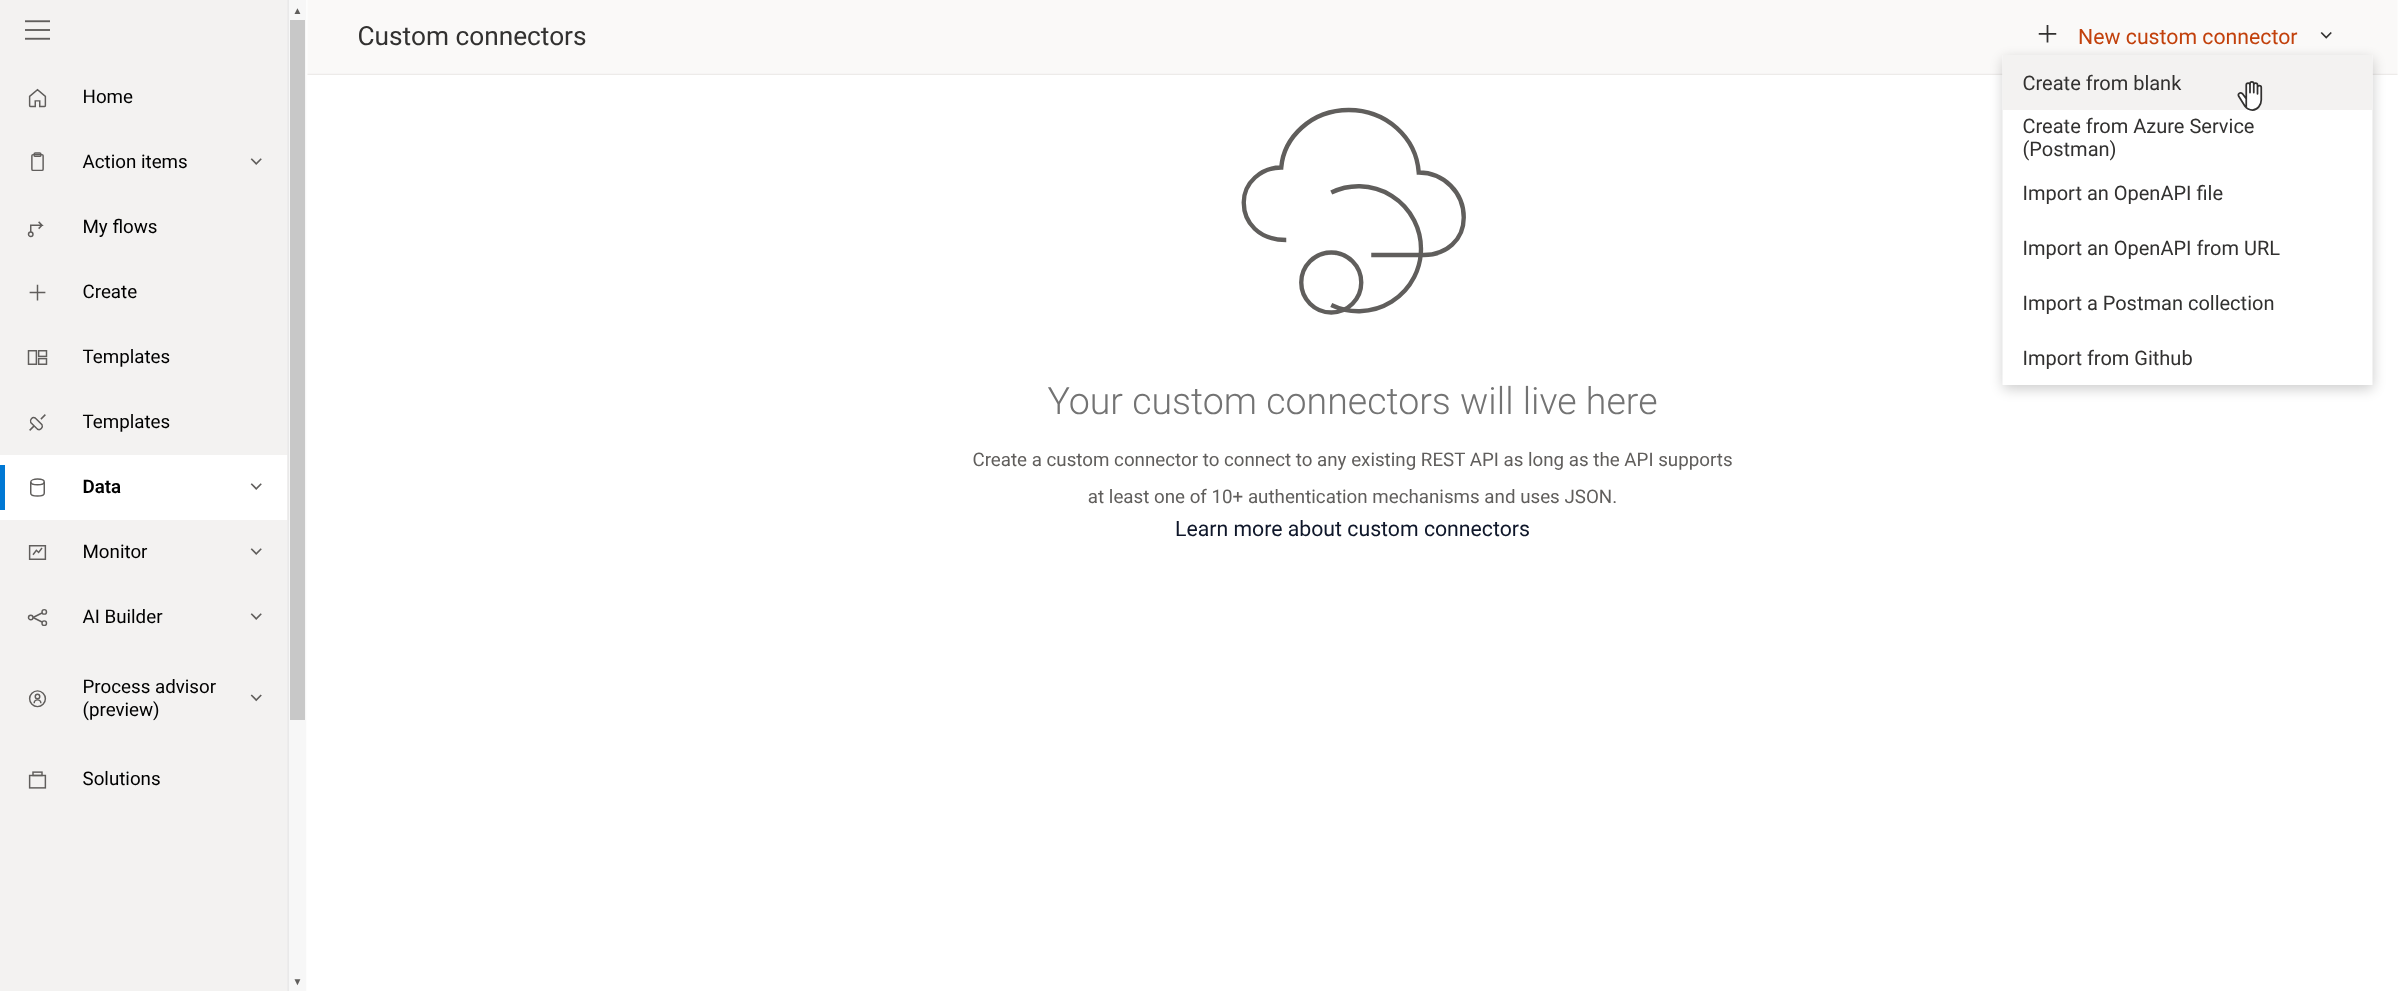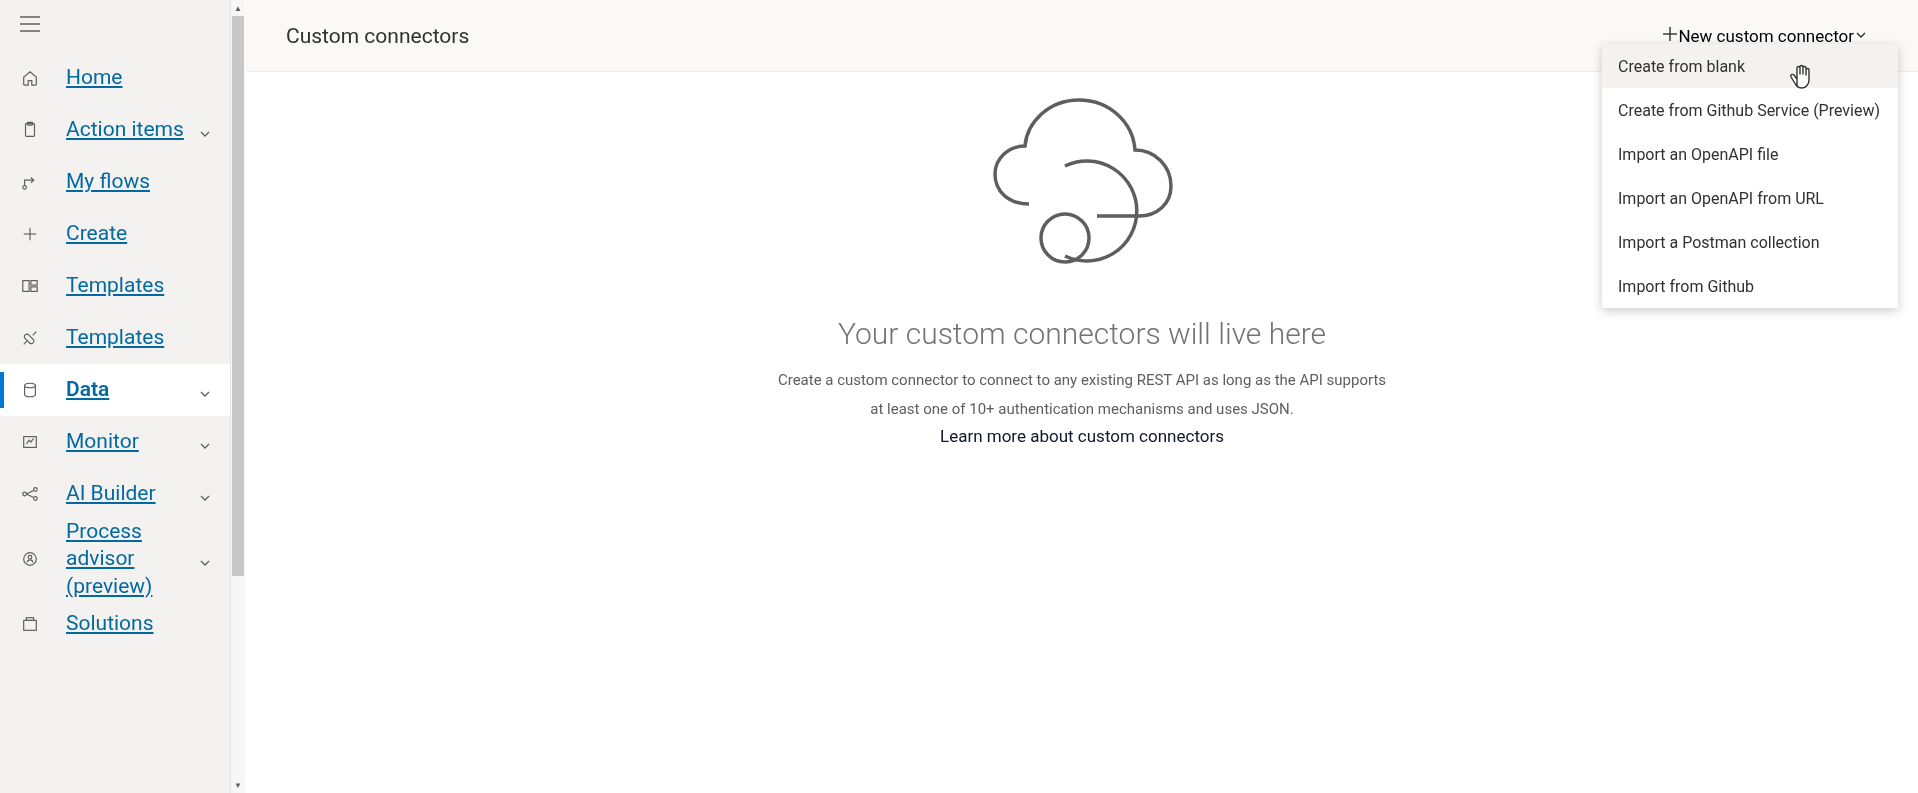"Custom connectors" .topbar { height: 72px -> 60px }
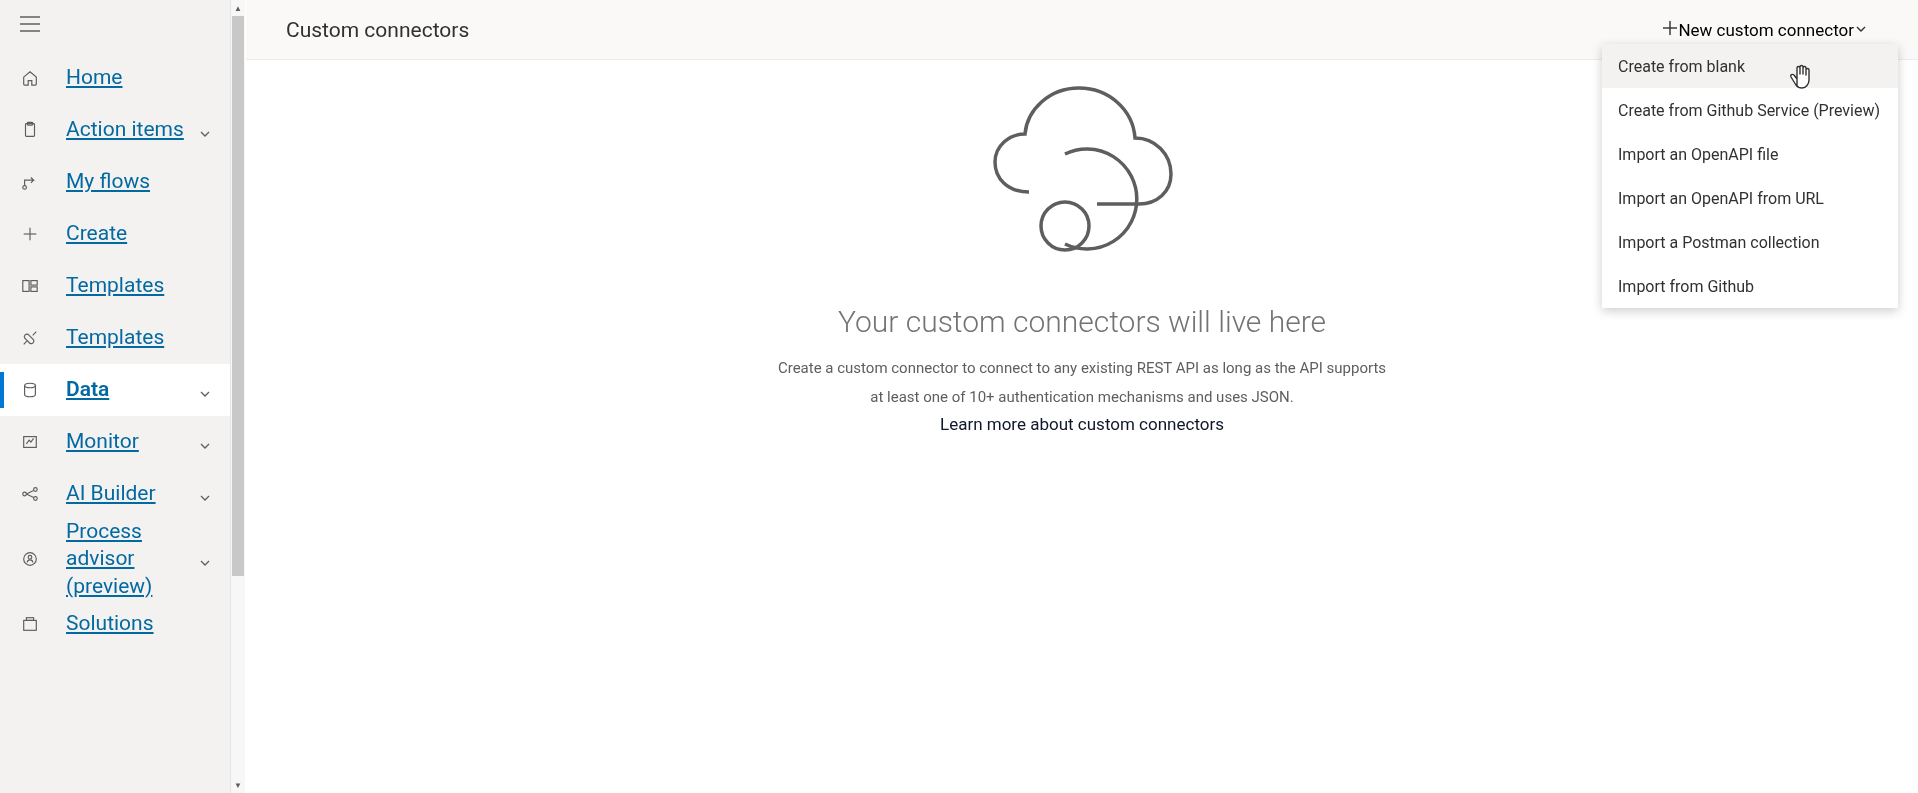"New custom connector" .new-btn { color: #000000 -> #c2410c; gap: 0 -> 16px }
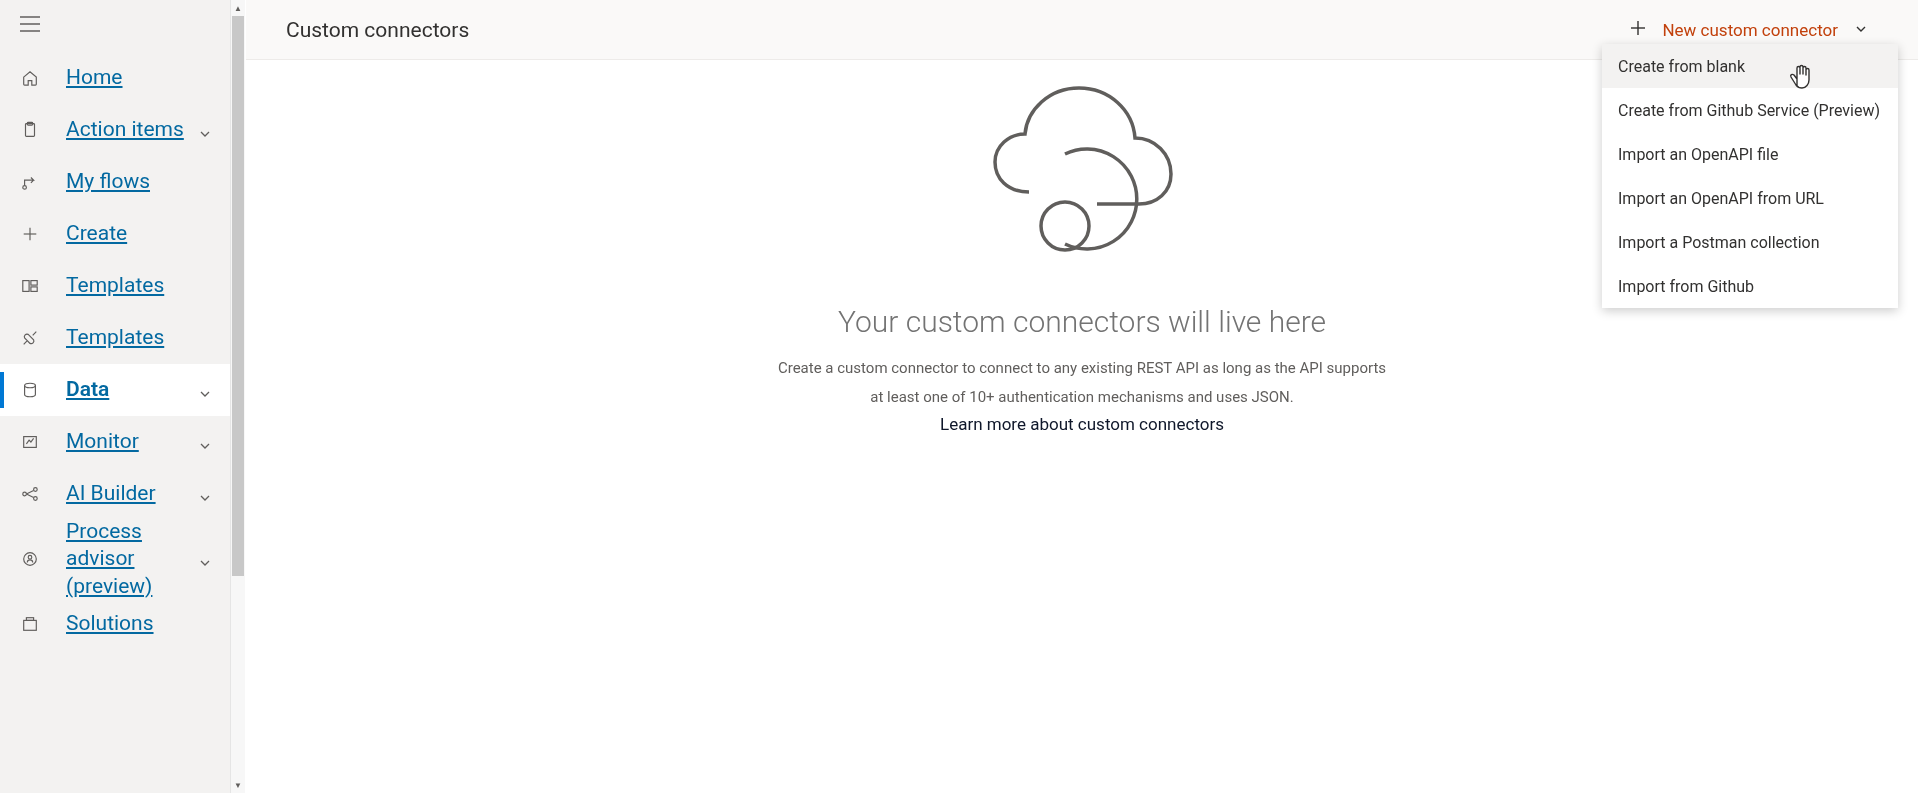"Home" .nav-item { color: #0369a1 -> #000000; font-size: 21px -> 15px; text-decoration: underline -> none }
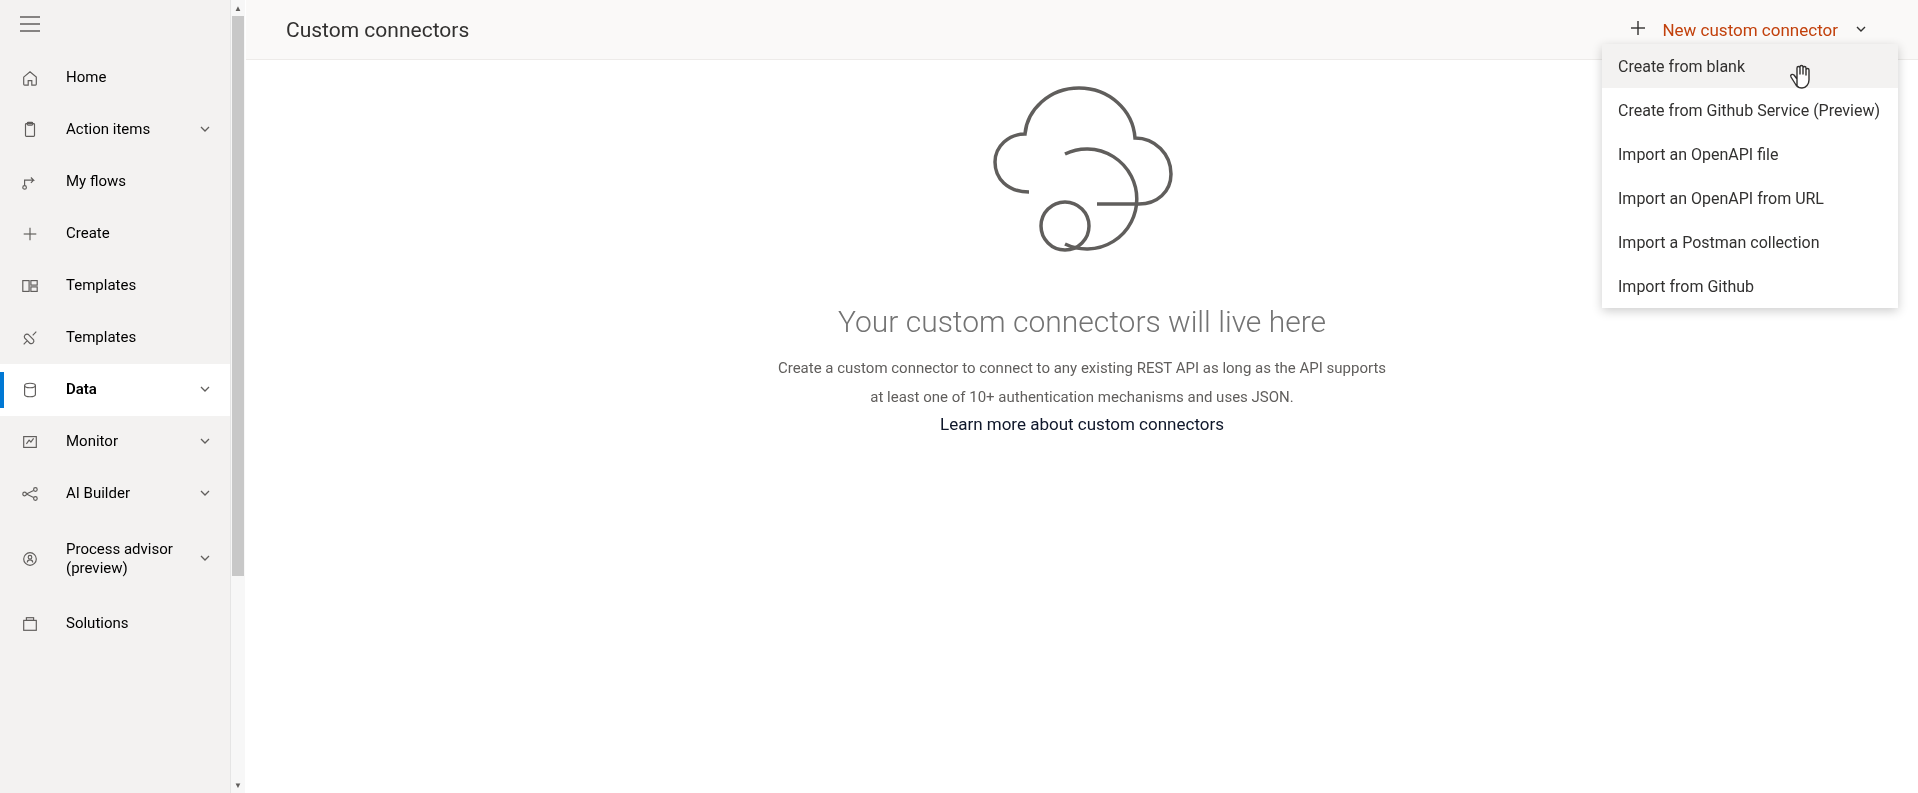"Create from Github Service (Preview)" span { text: Github Service (Preview -> Azure Service (Postman }
